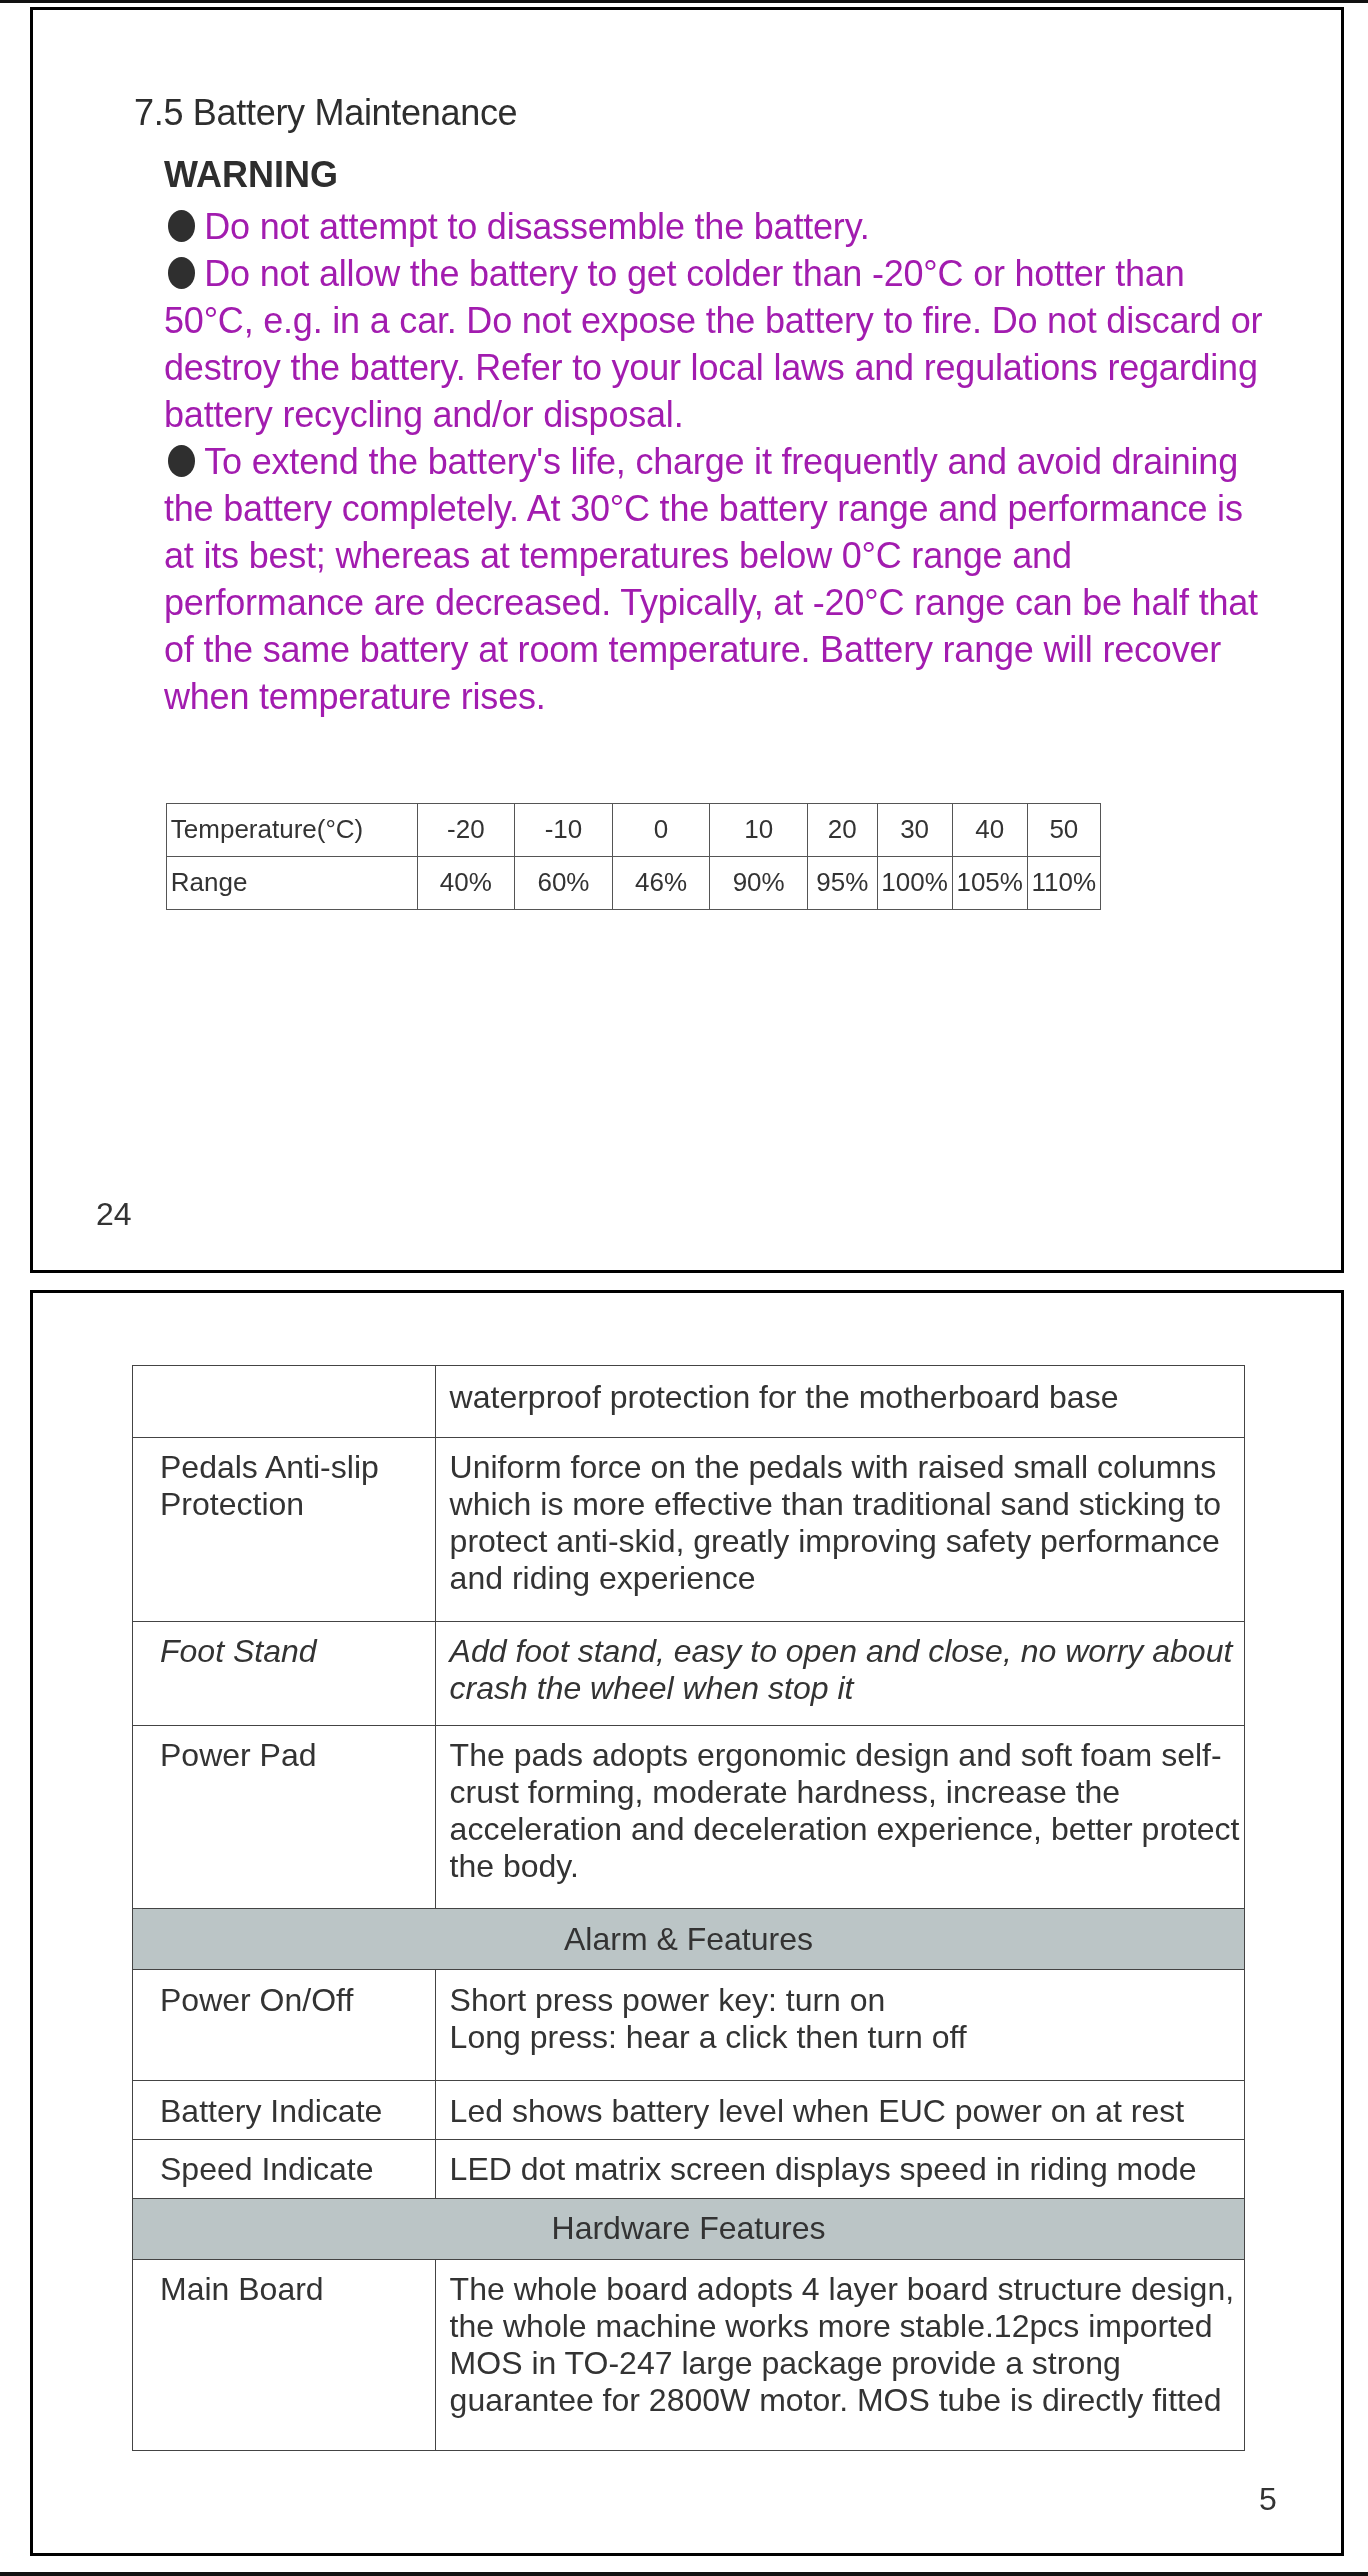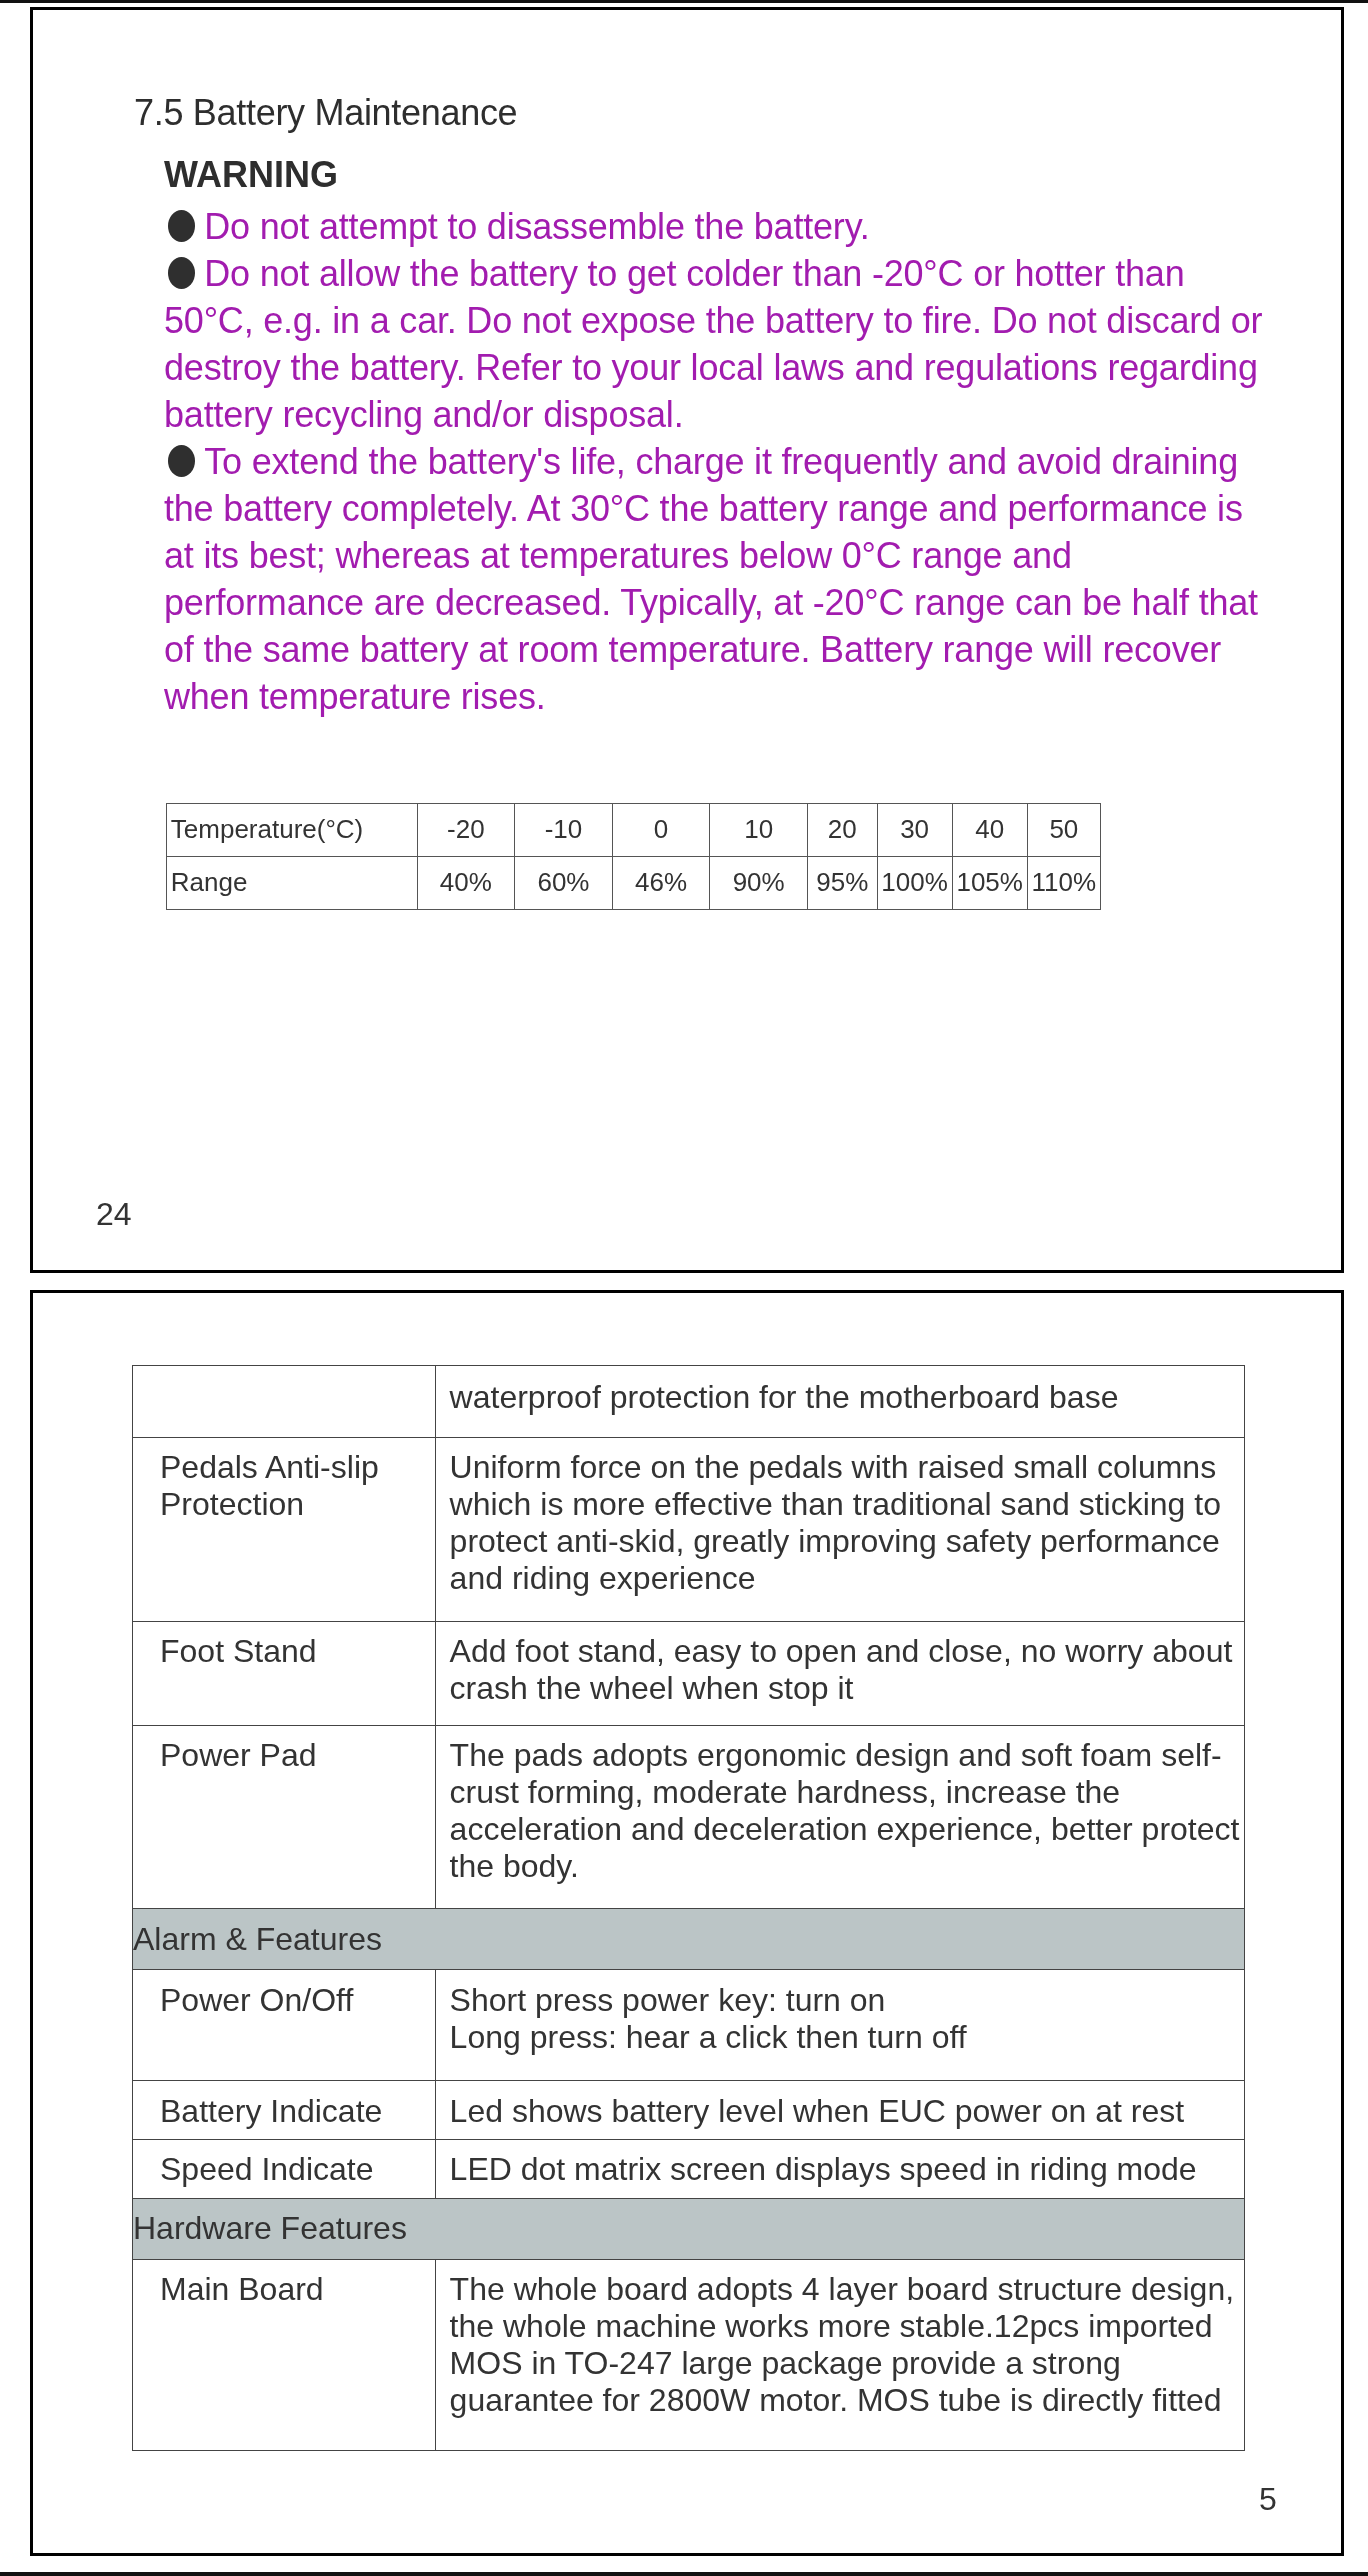"Foot Stand" table.spec tr.r-foot td { font-style: none -> italic }
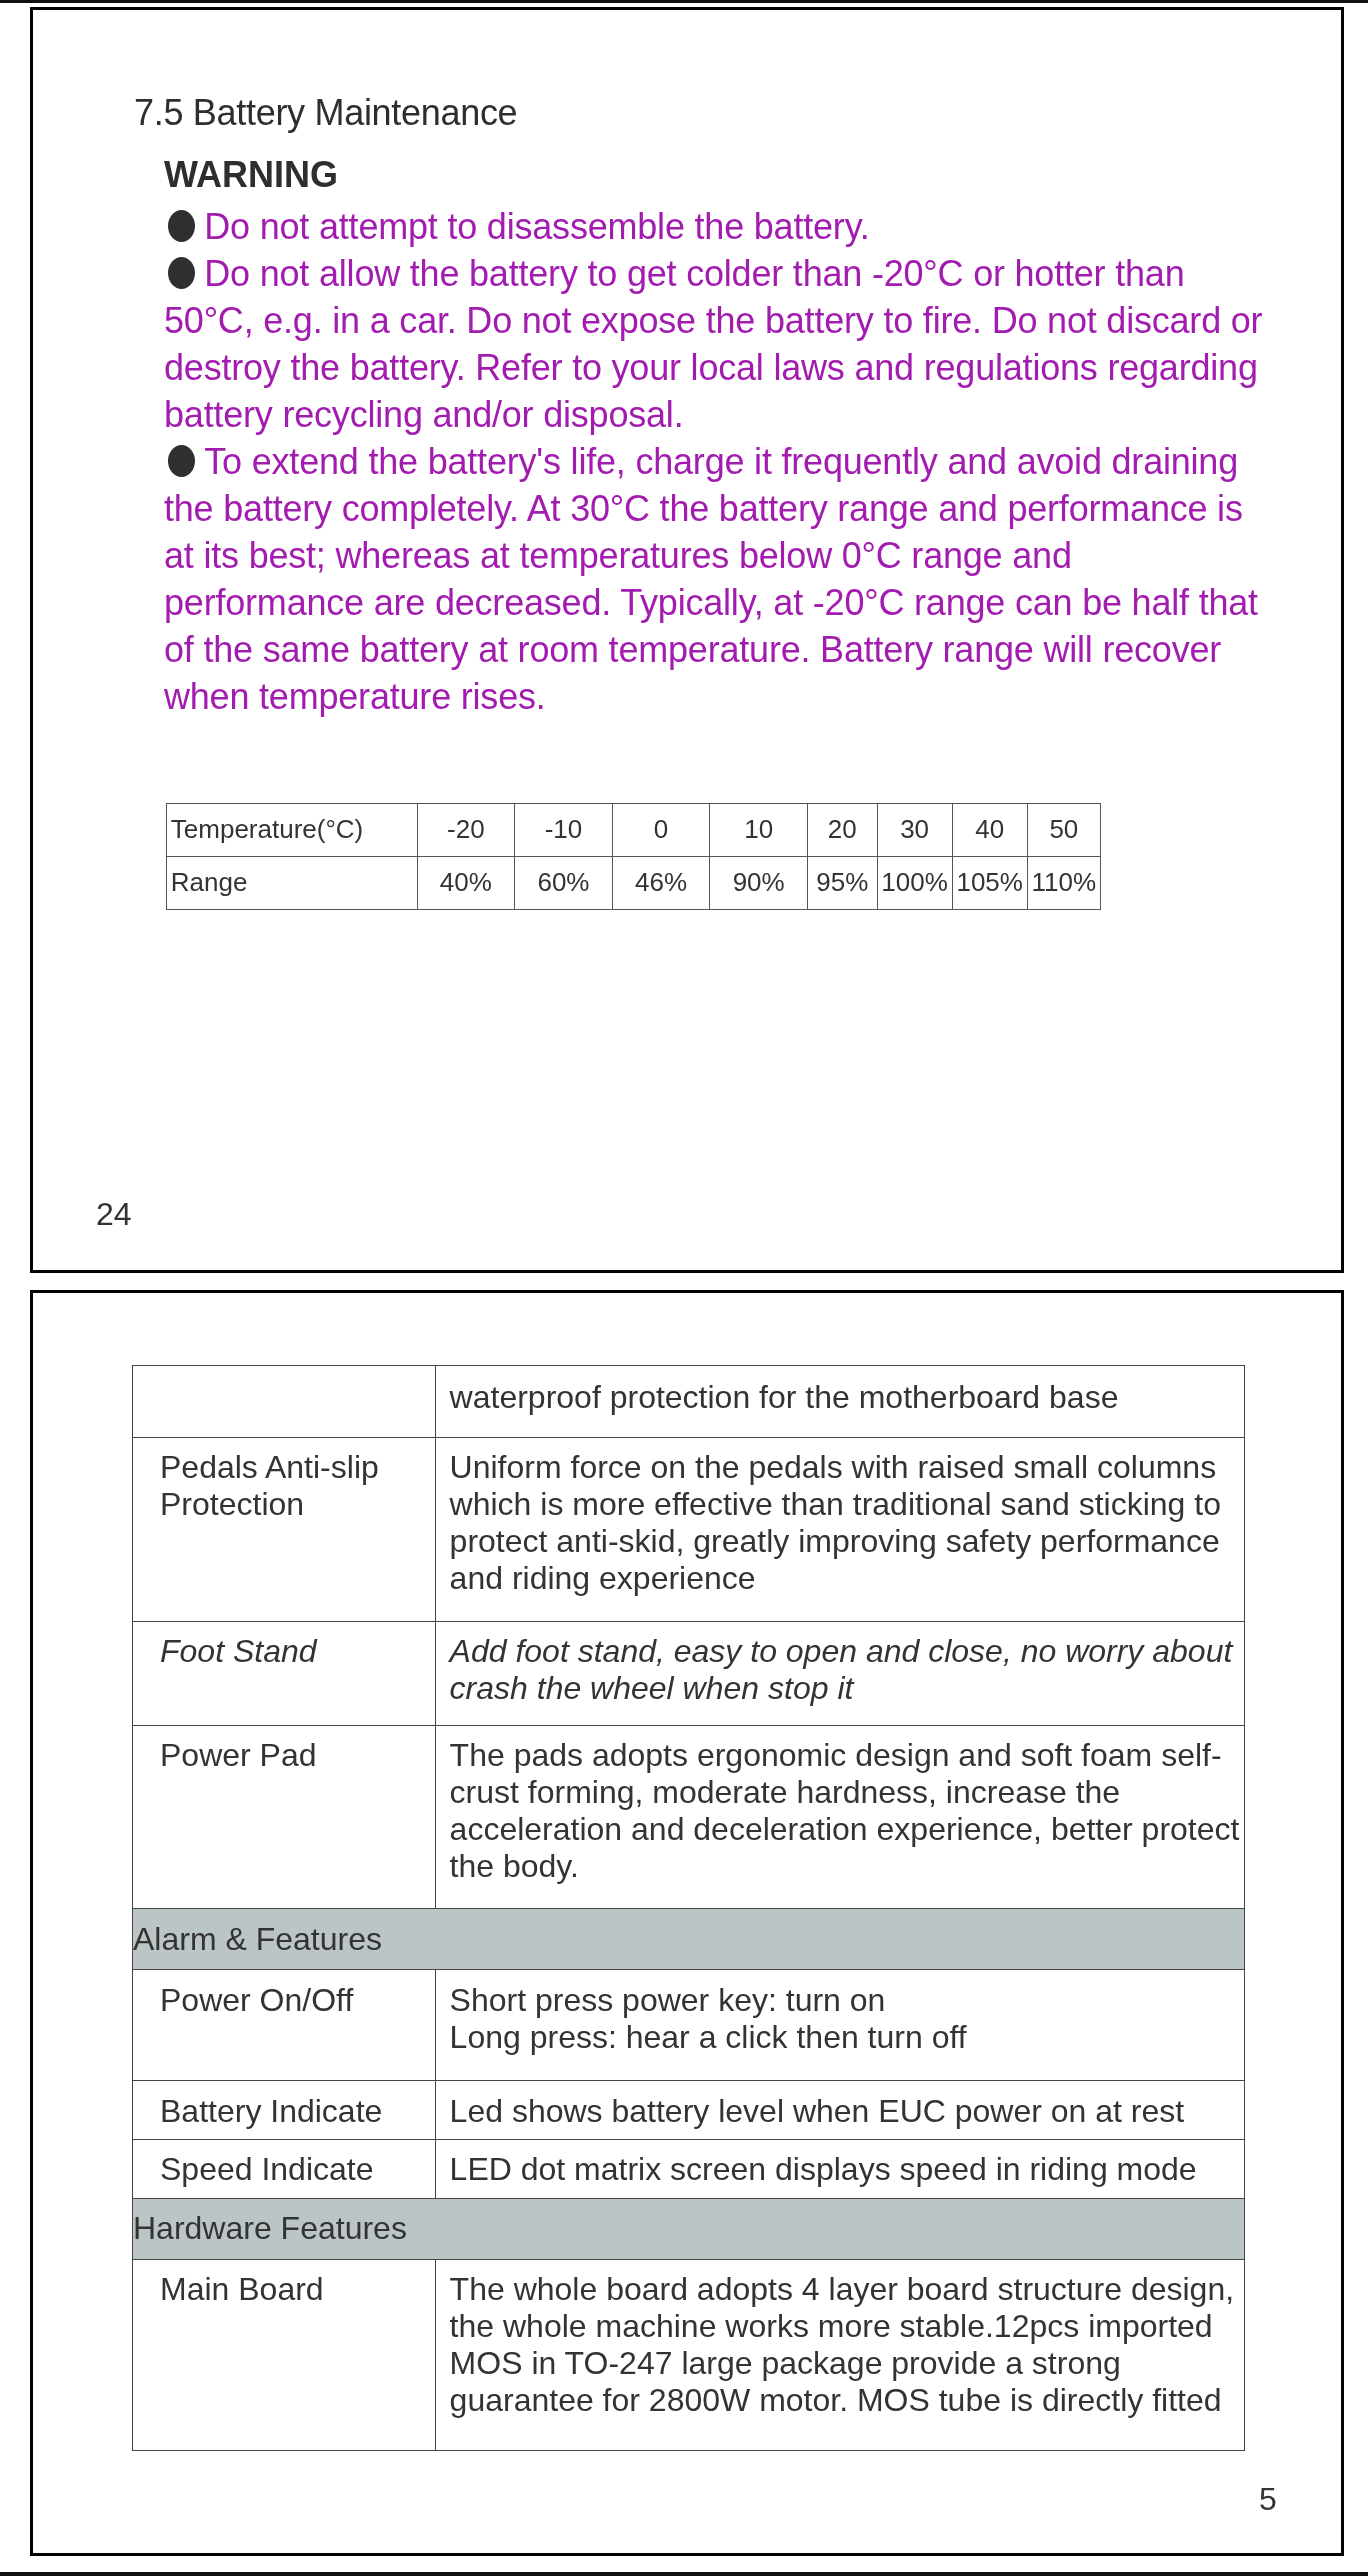"Alarm & Features" table.spec tr.hdr td { text-align: none -> center }
